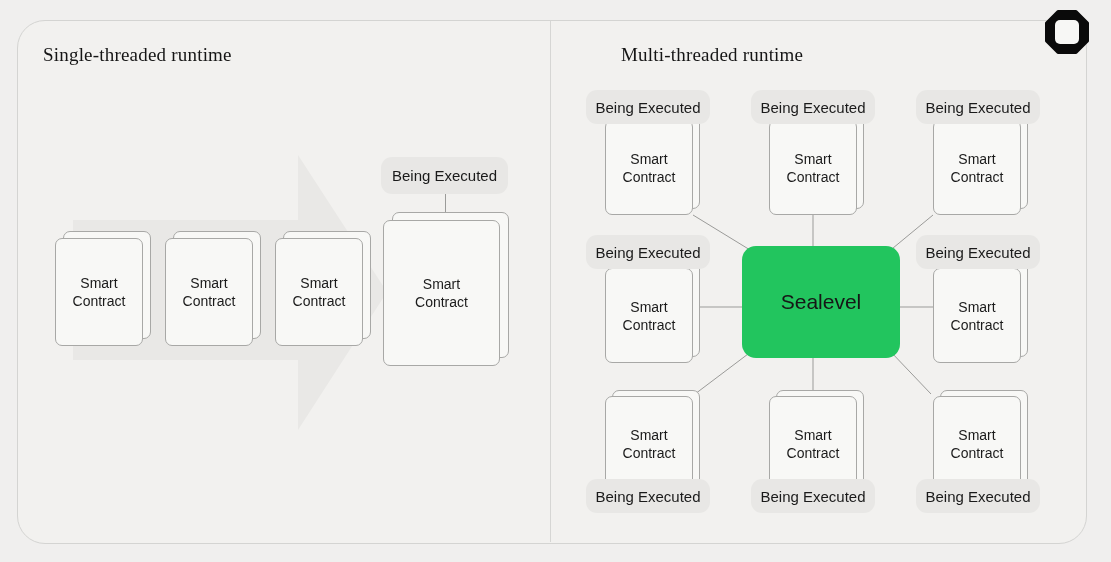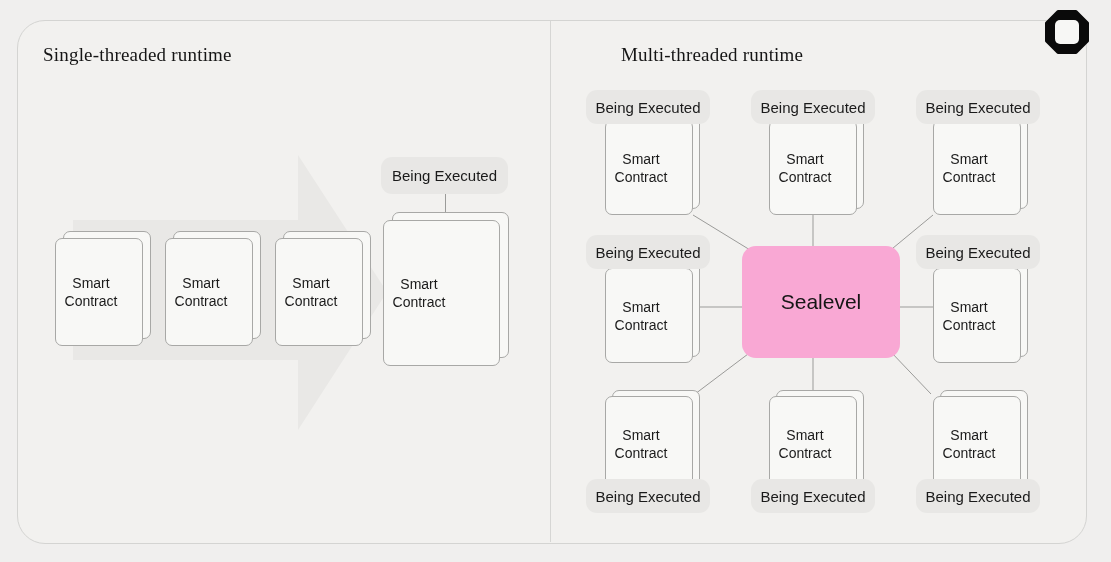"Smart Contract" .sheet.front { justify-content: flex-start -> center }
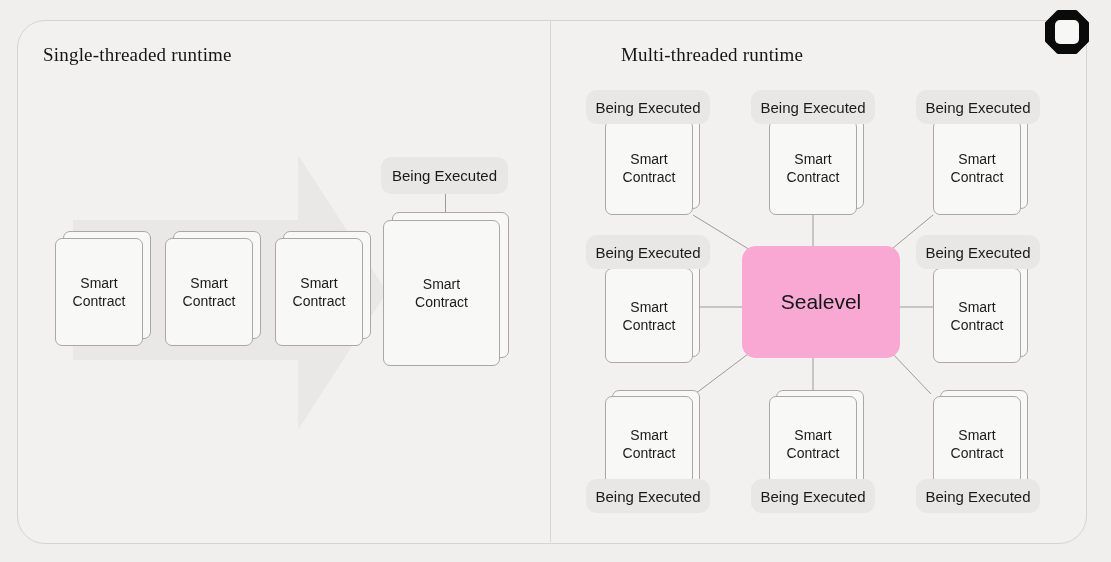"Sealevel" .hub { background: #f9a8d4 -> #22c55e }
